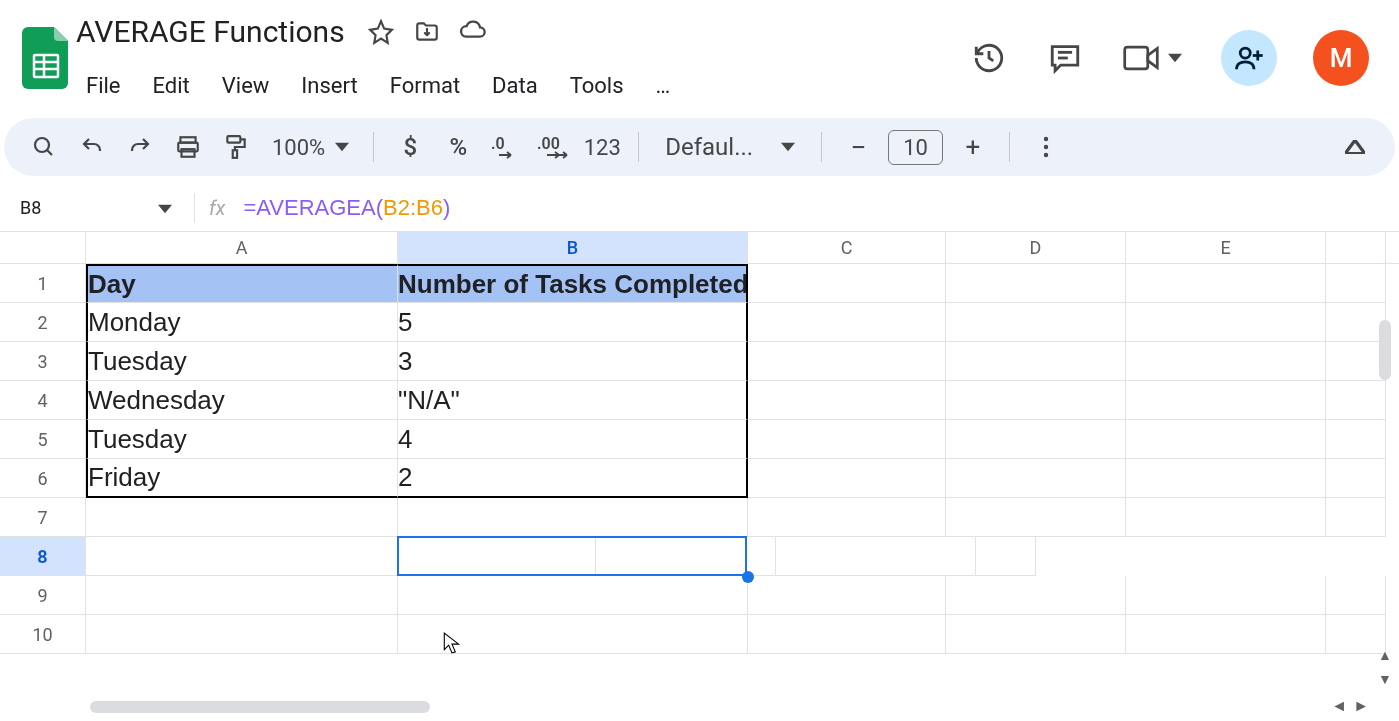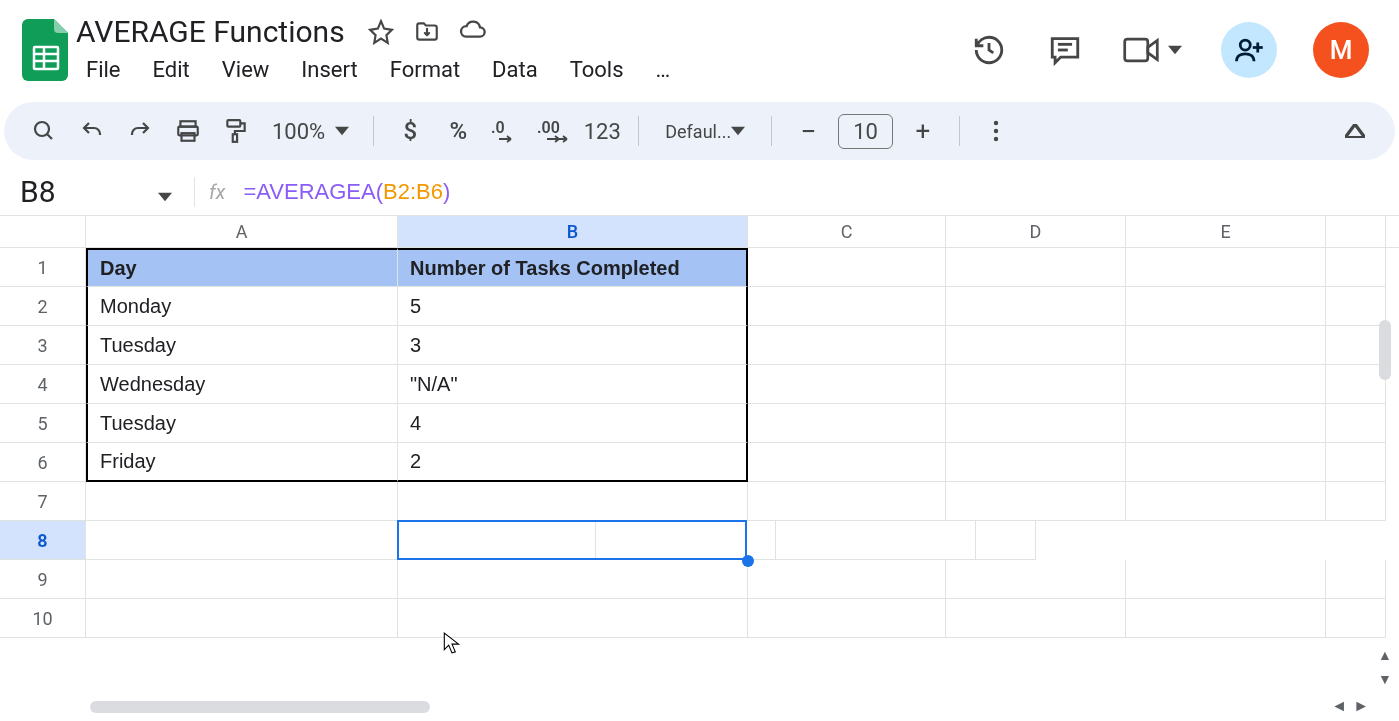"File" .menubar { margin-top: 0 -> 16px }
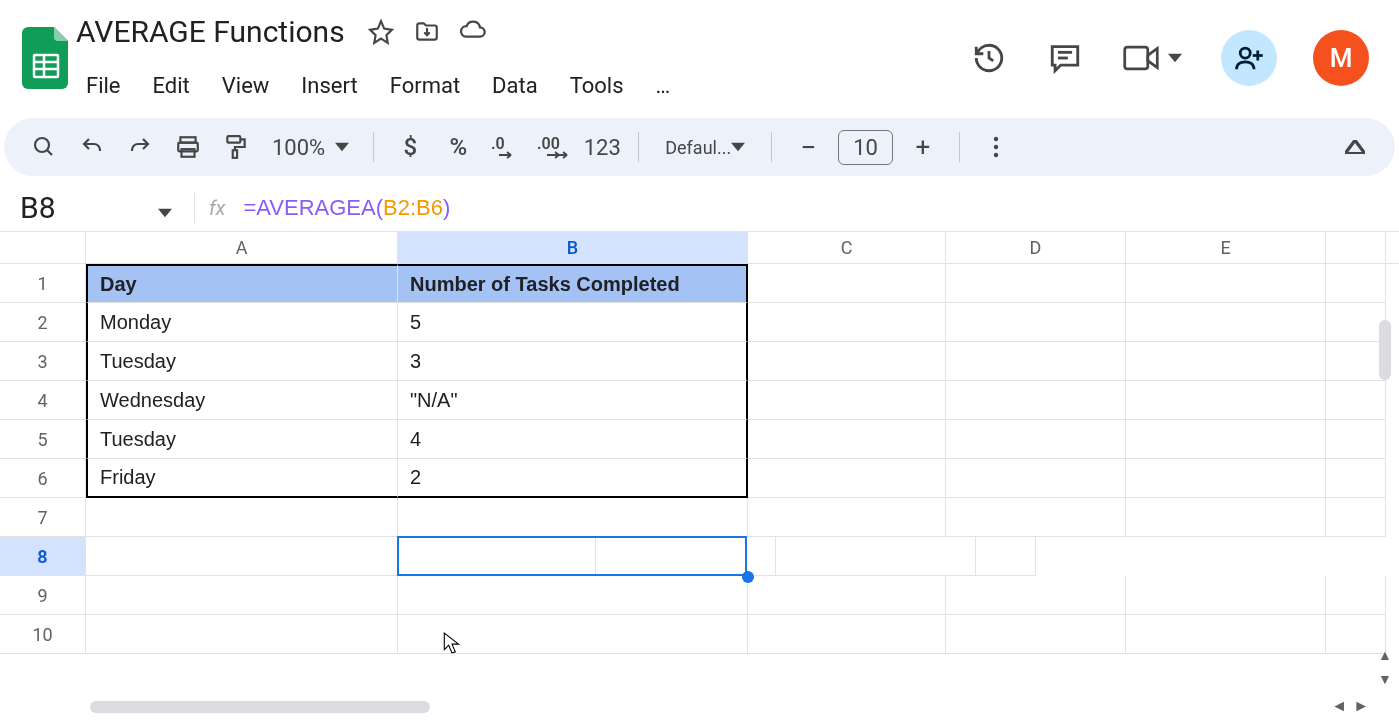"Defaul..." .font-select { font-size: 18px -> 24px; gap: none -> 28px }
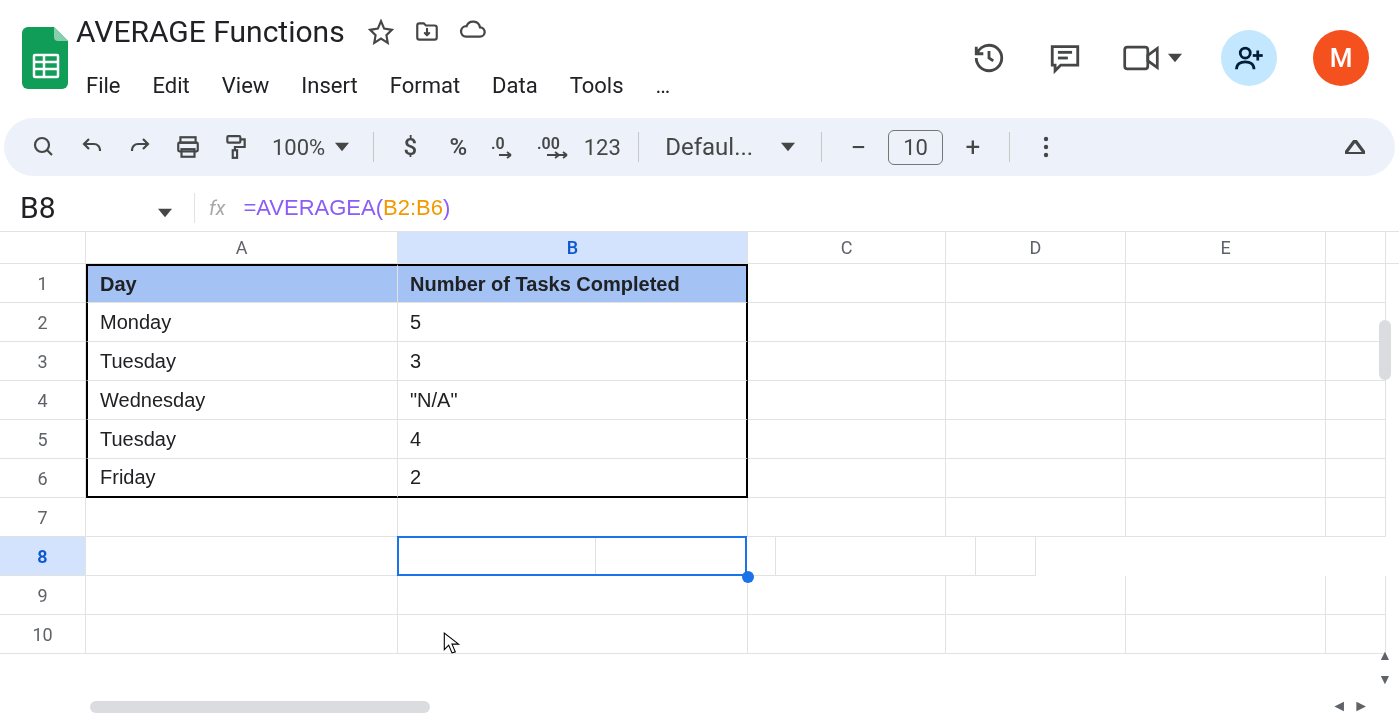"B8" .name-box { font-size: 30px -> 18px }
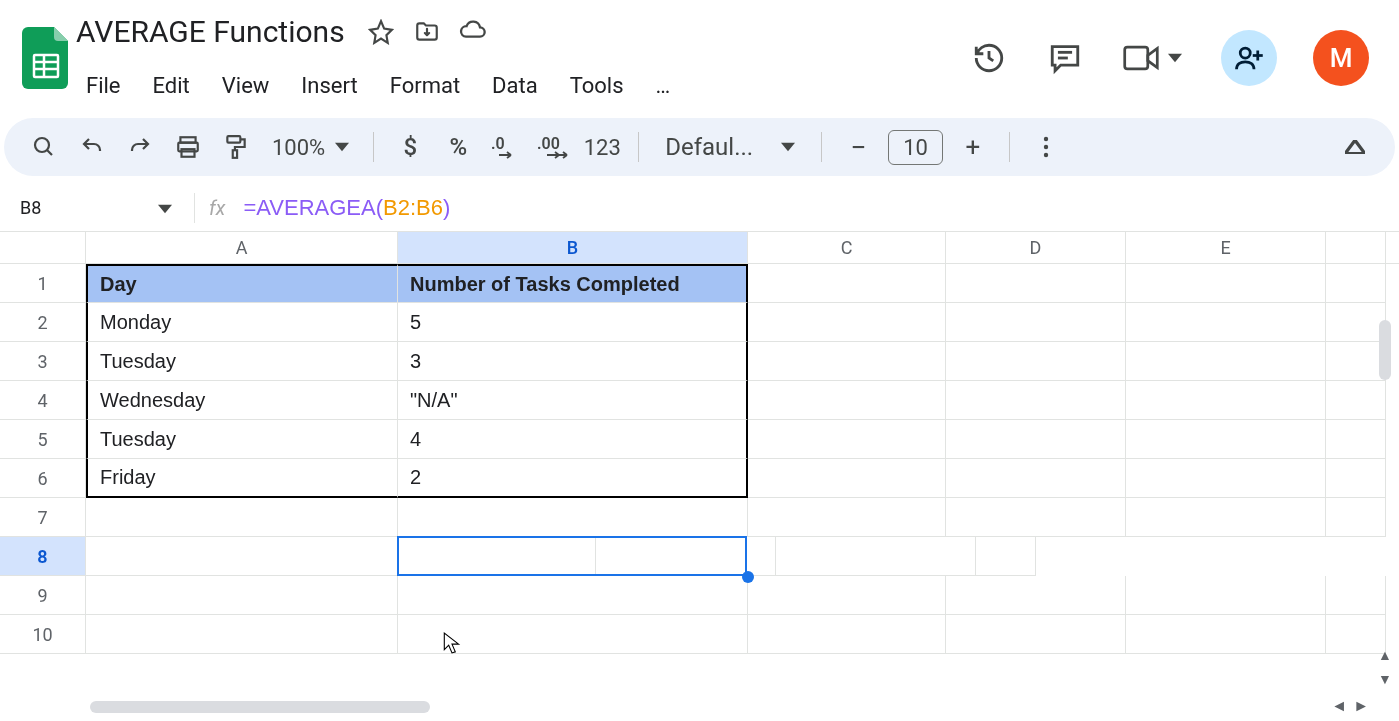"Day" .cell { font-size: 20px -> 26px; padding: 0 12px -> 0 0 }
